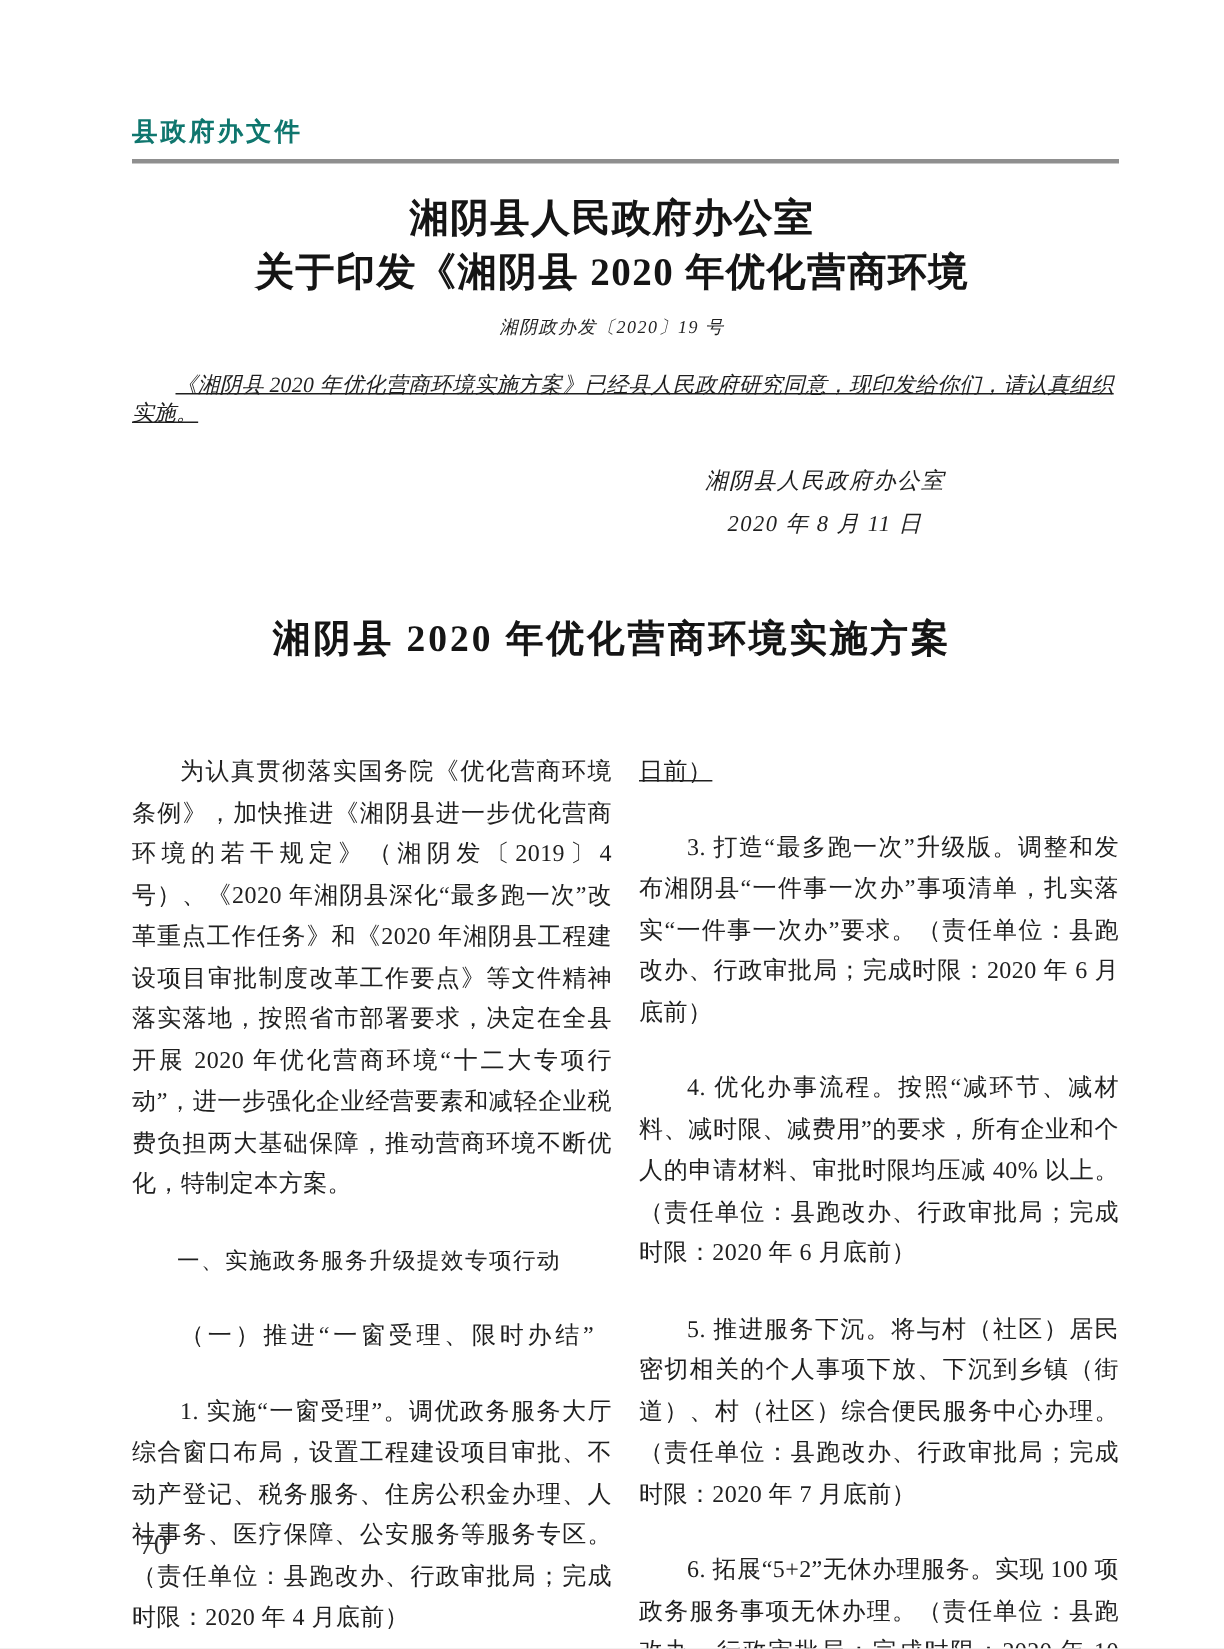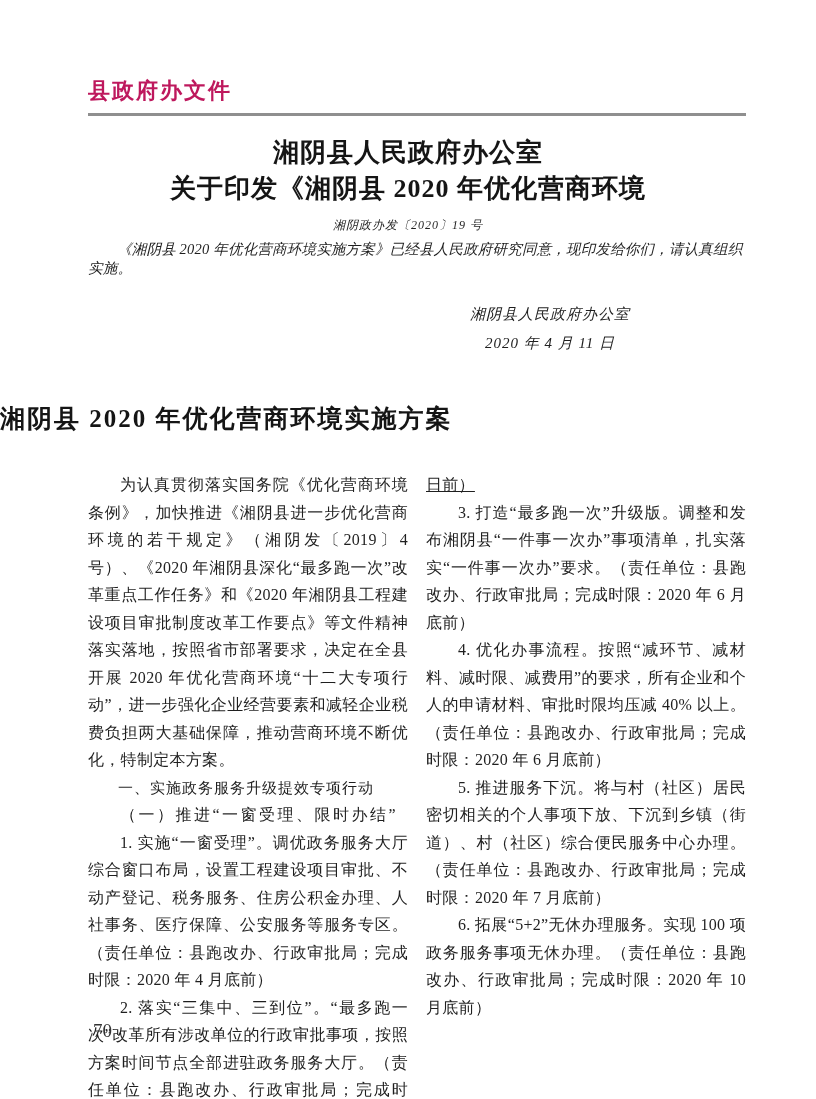"县政府办文件" .header-label { color: #be185d -> #0f766e; font-size: 22px -> 17px }
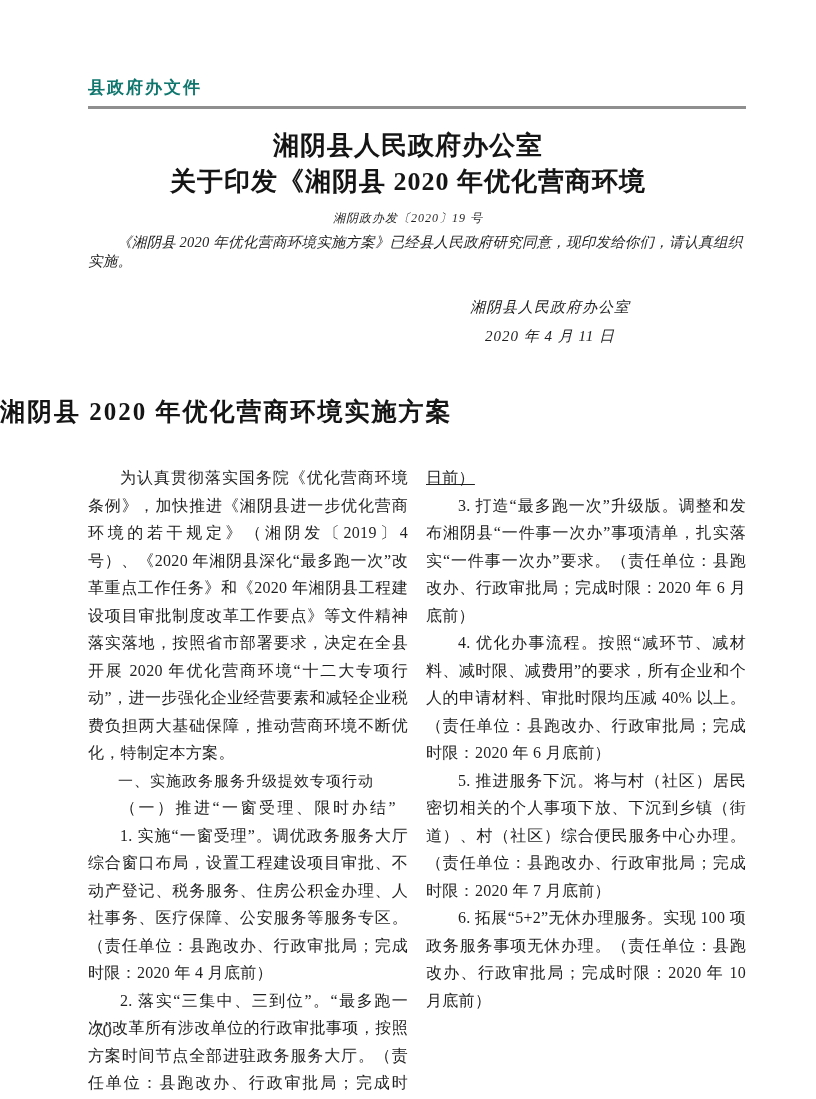"《湘阴县 2020" .notice-body { margin-top: 6px -> 20px; text-decoration: none -> underline }
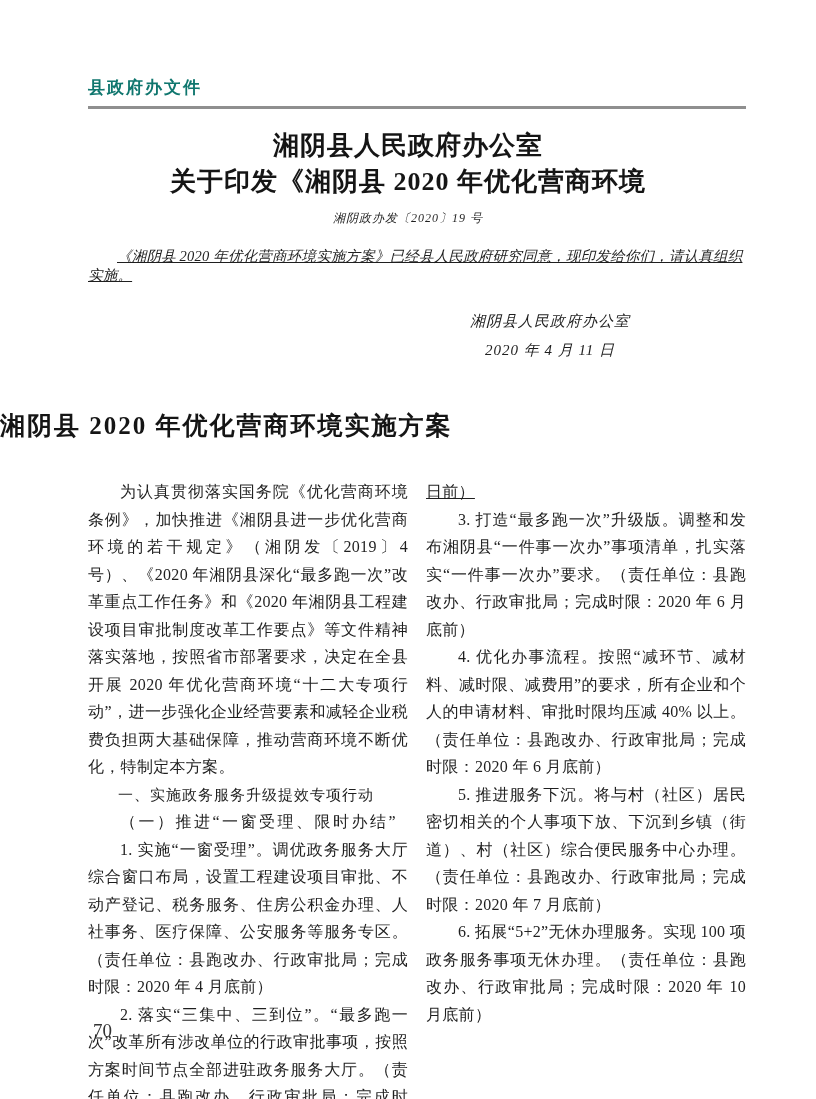"2020 年 4 月 11" div { text: 4 -> 8 }
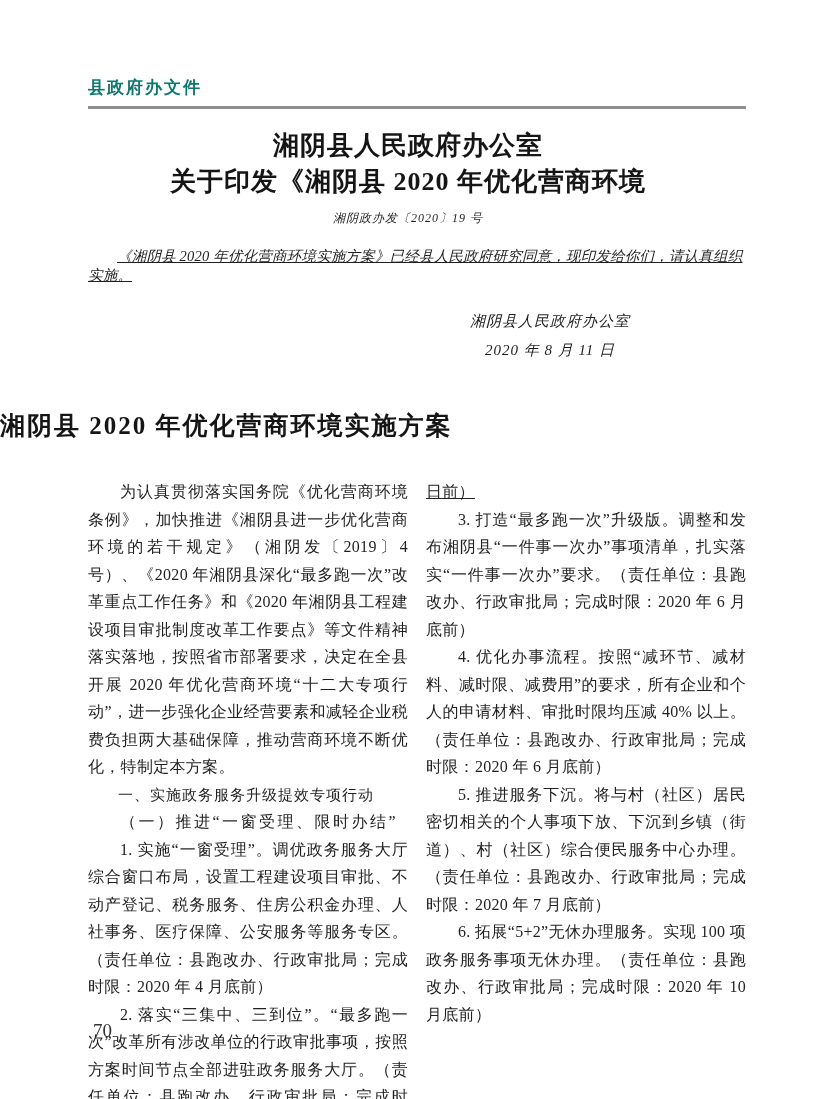"湘阴县 2020 年优化营商环境实施方案" .plan-title { text-align: none -> center }
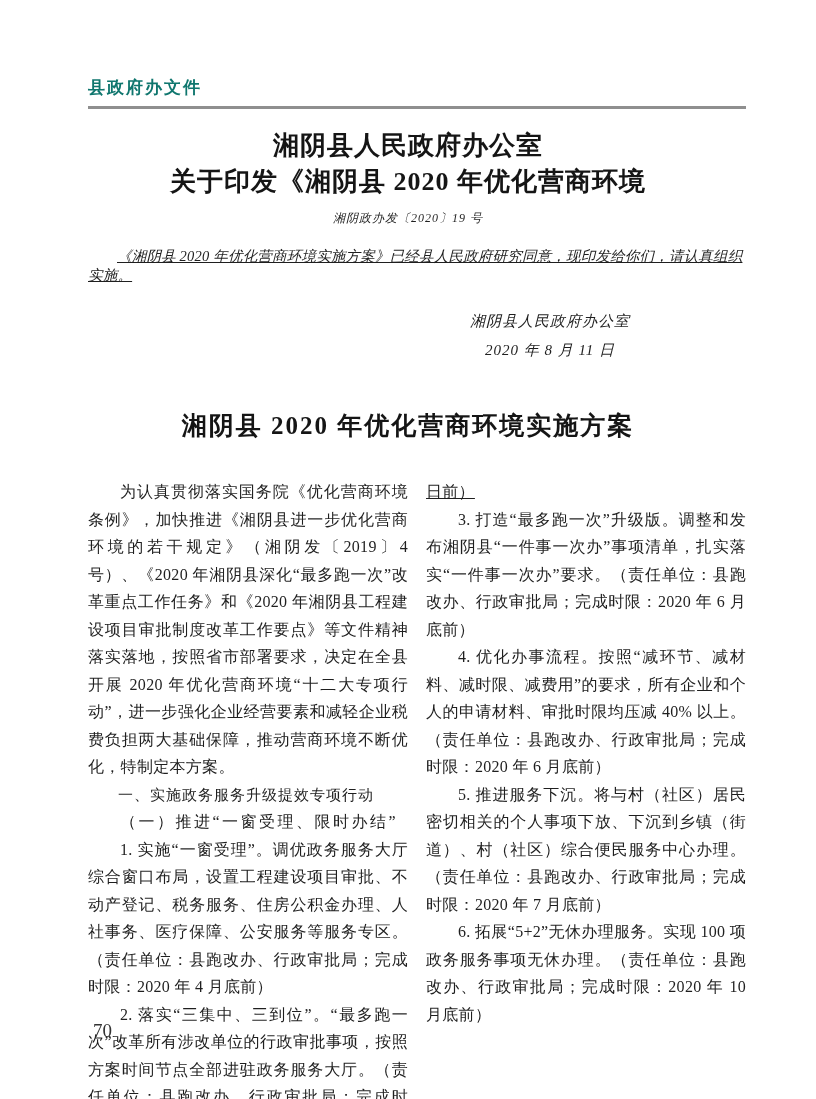"为认真贯彻落实国务院《优化营商环境条例》，加快推进《湘阴县进一步优化营商环境的若" .para { margin-top: none -> 23px }
